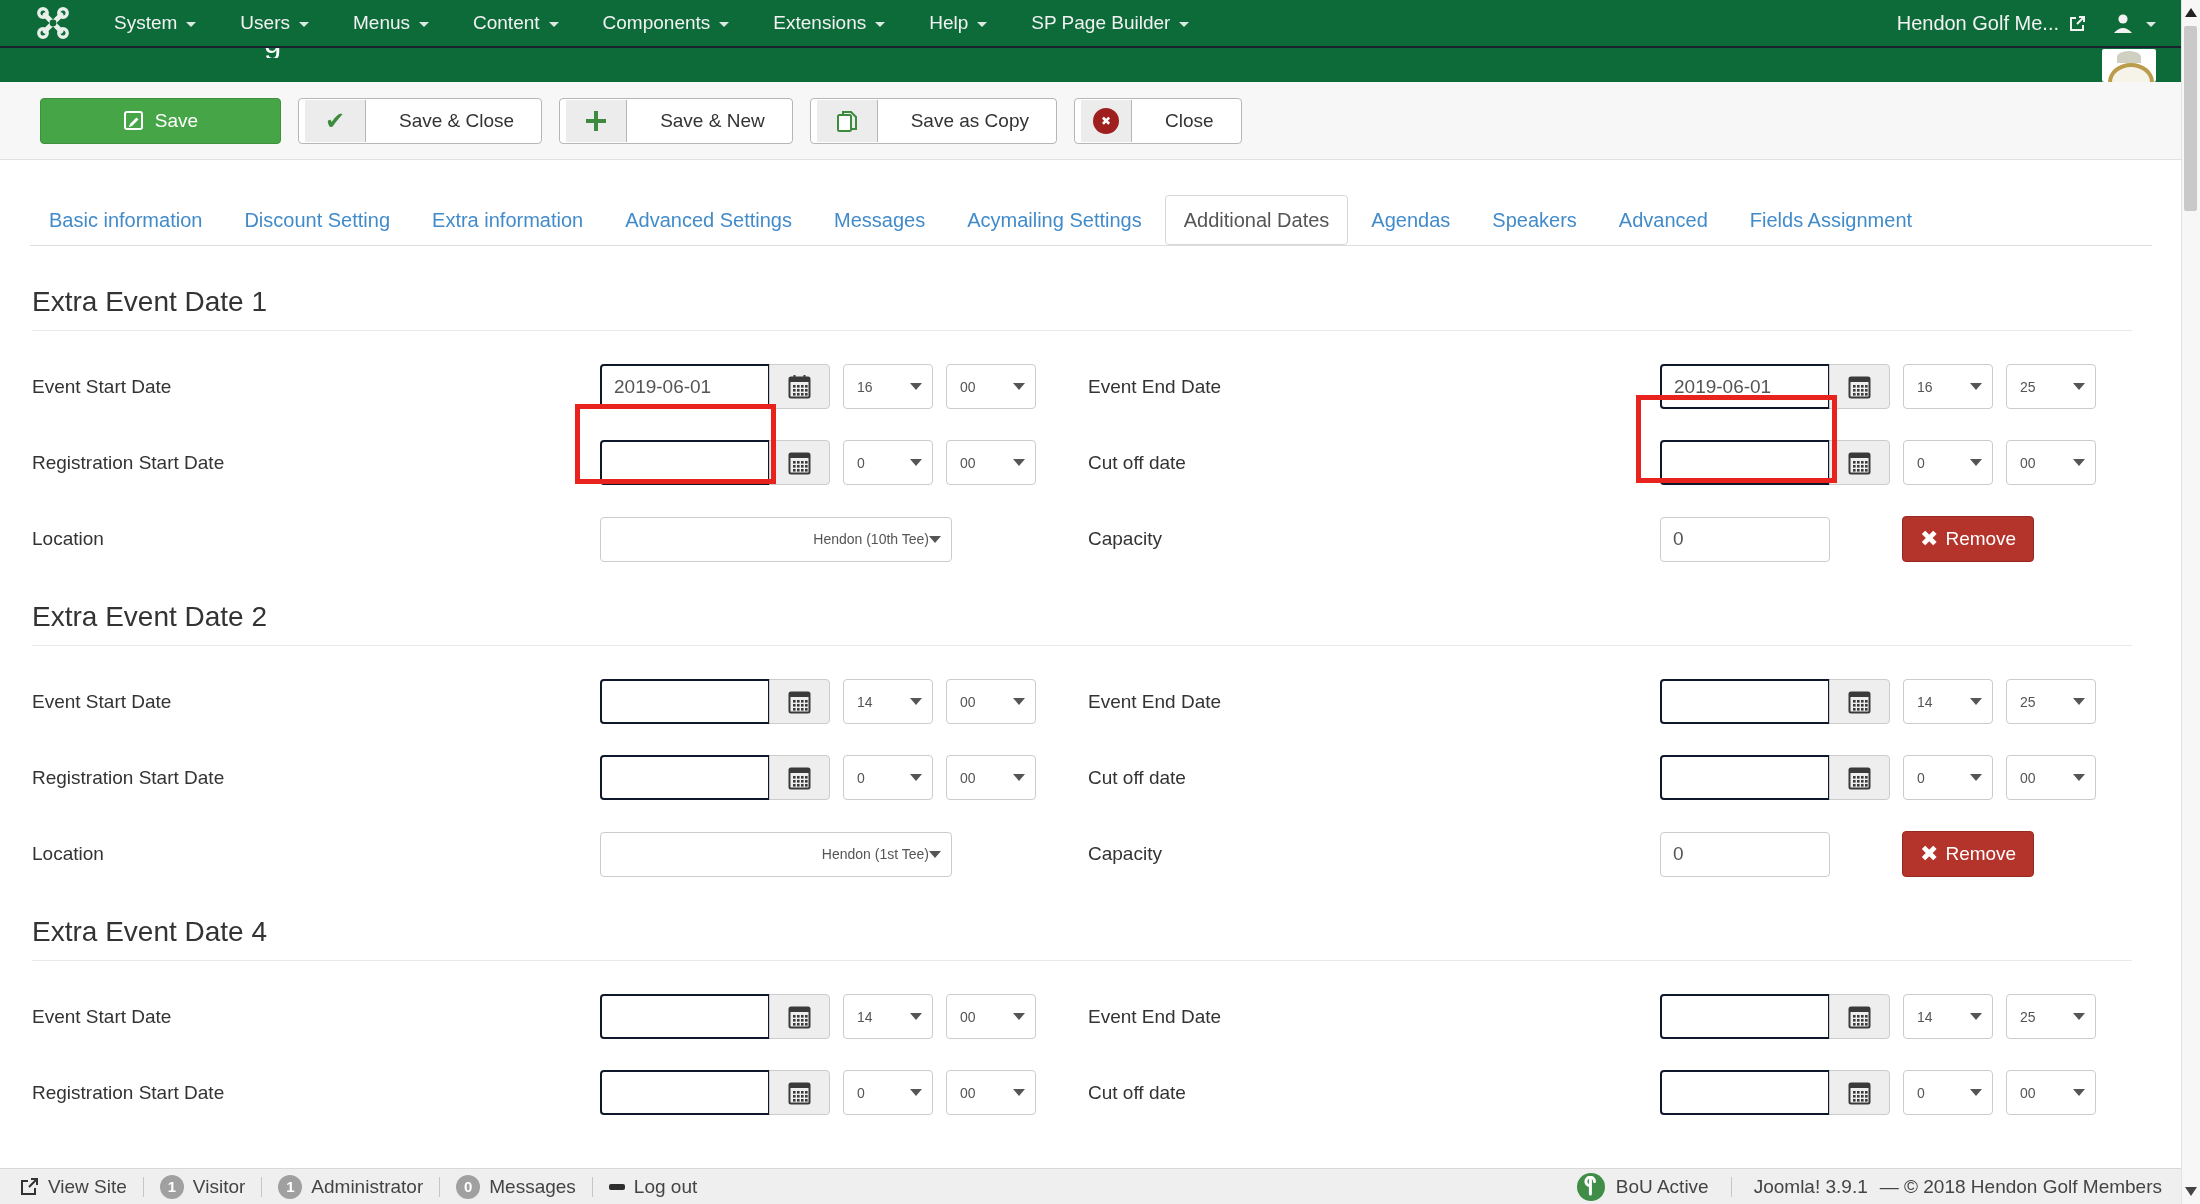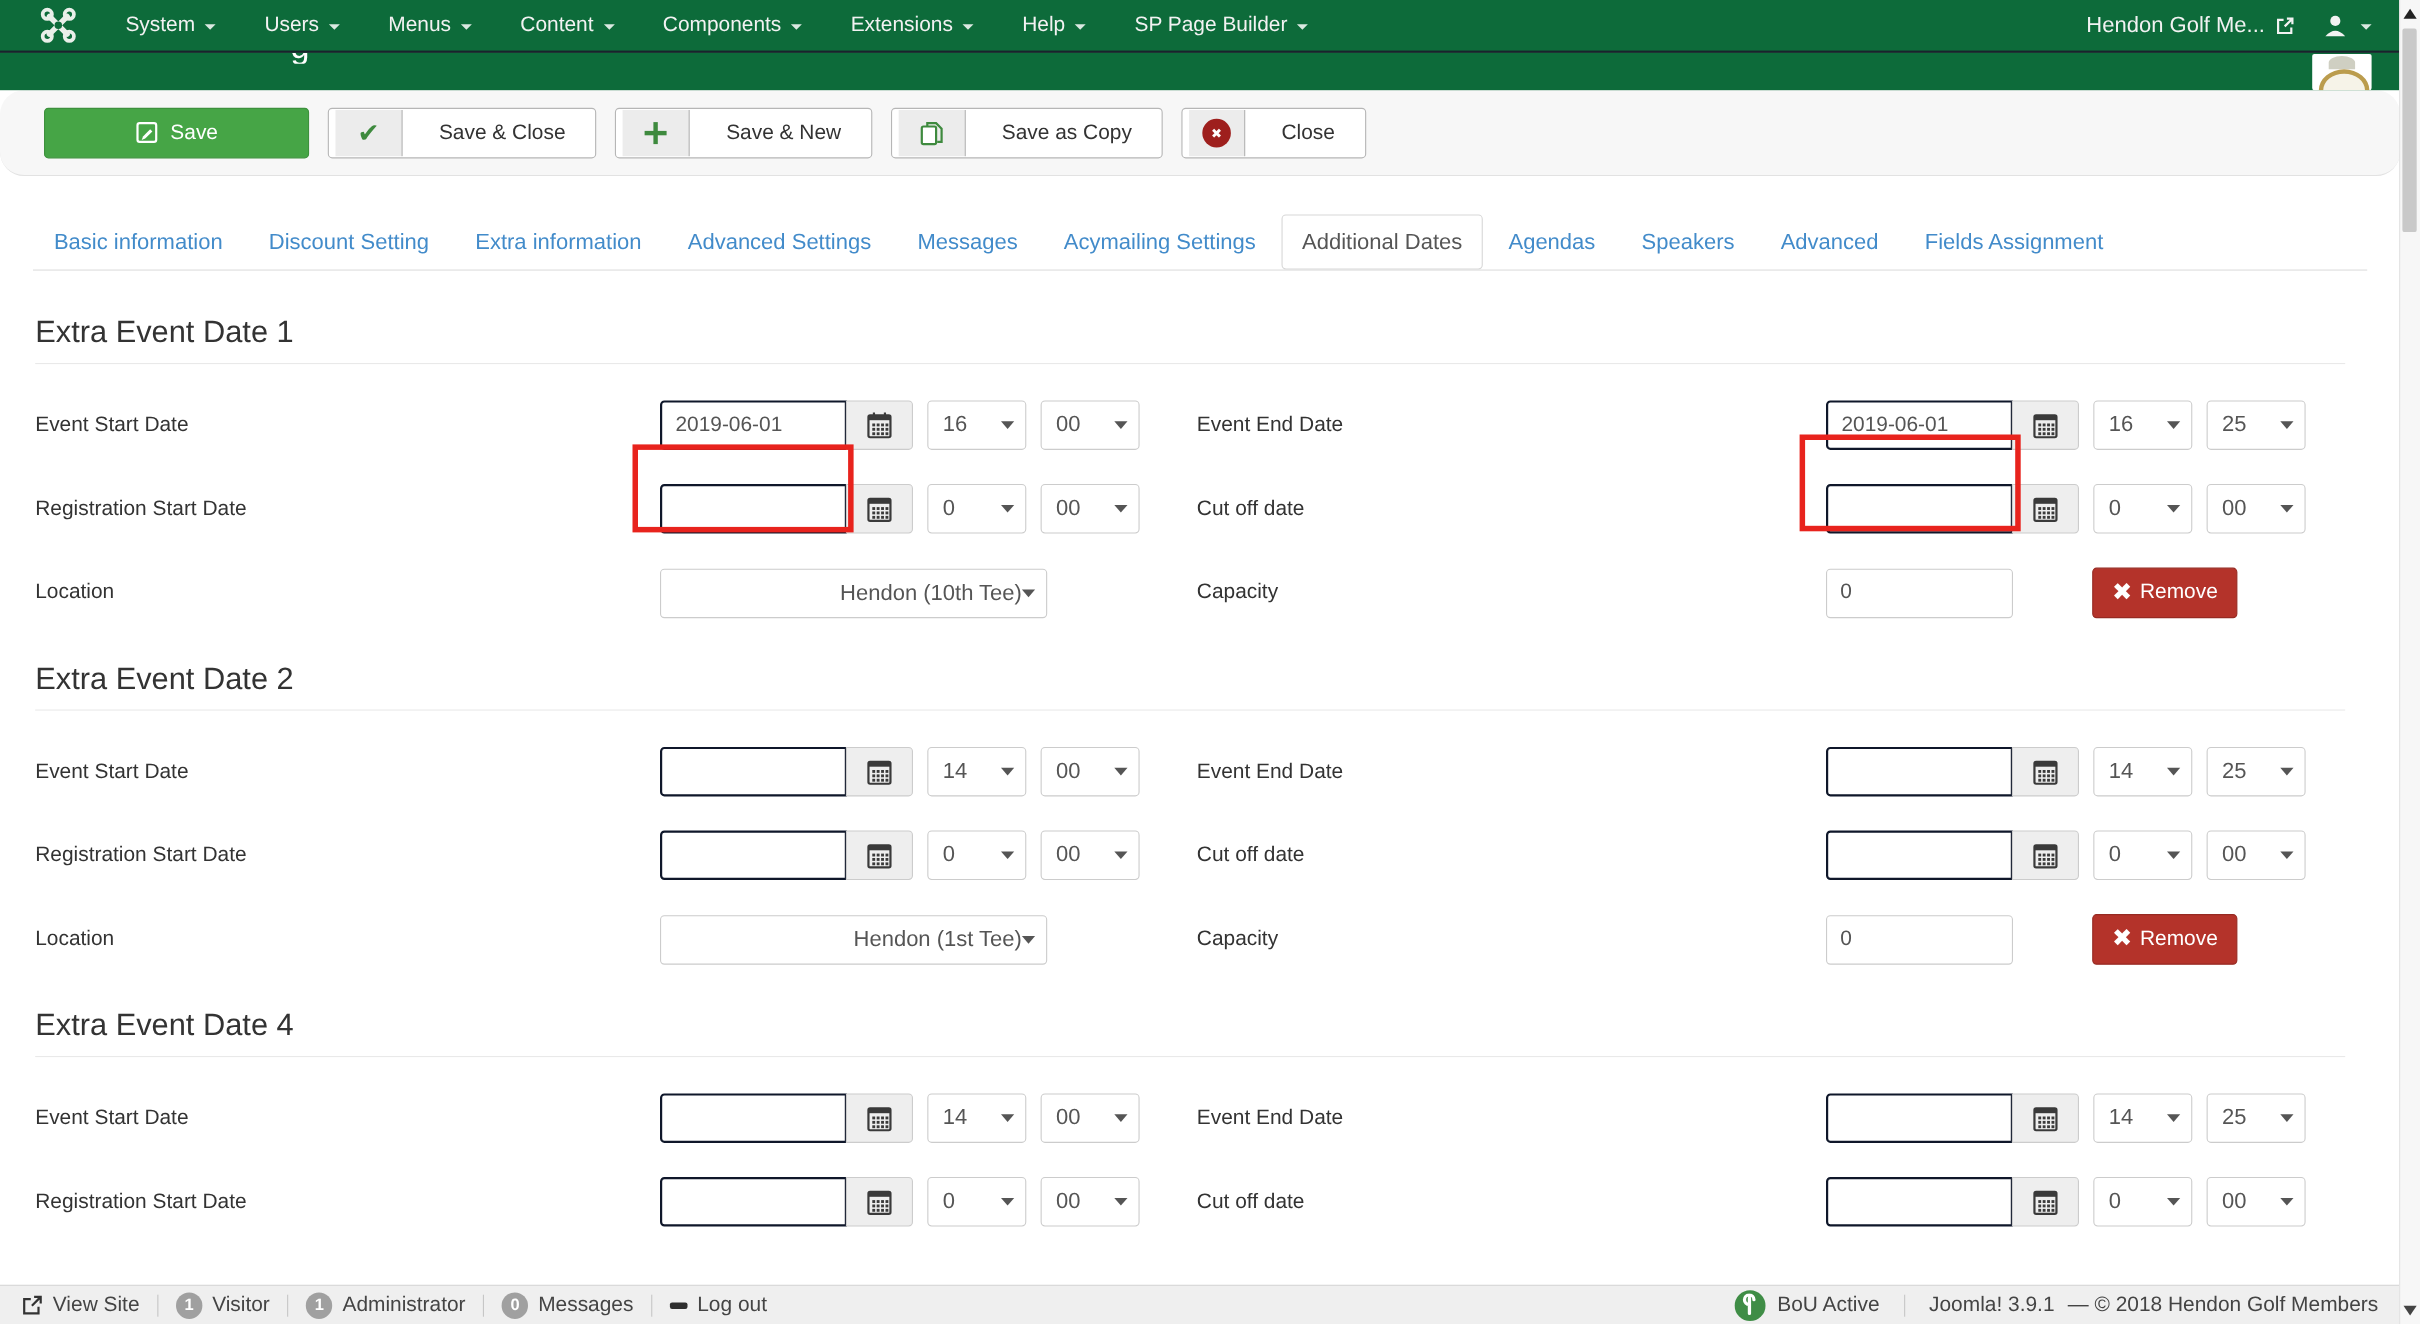"Save" .toolbar { border-radius: 22px -> none }
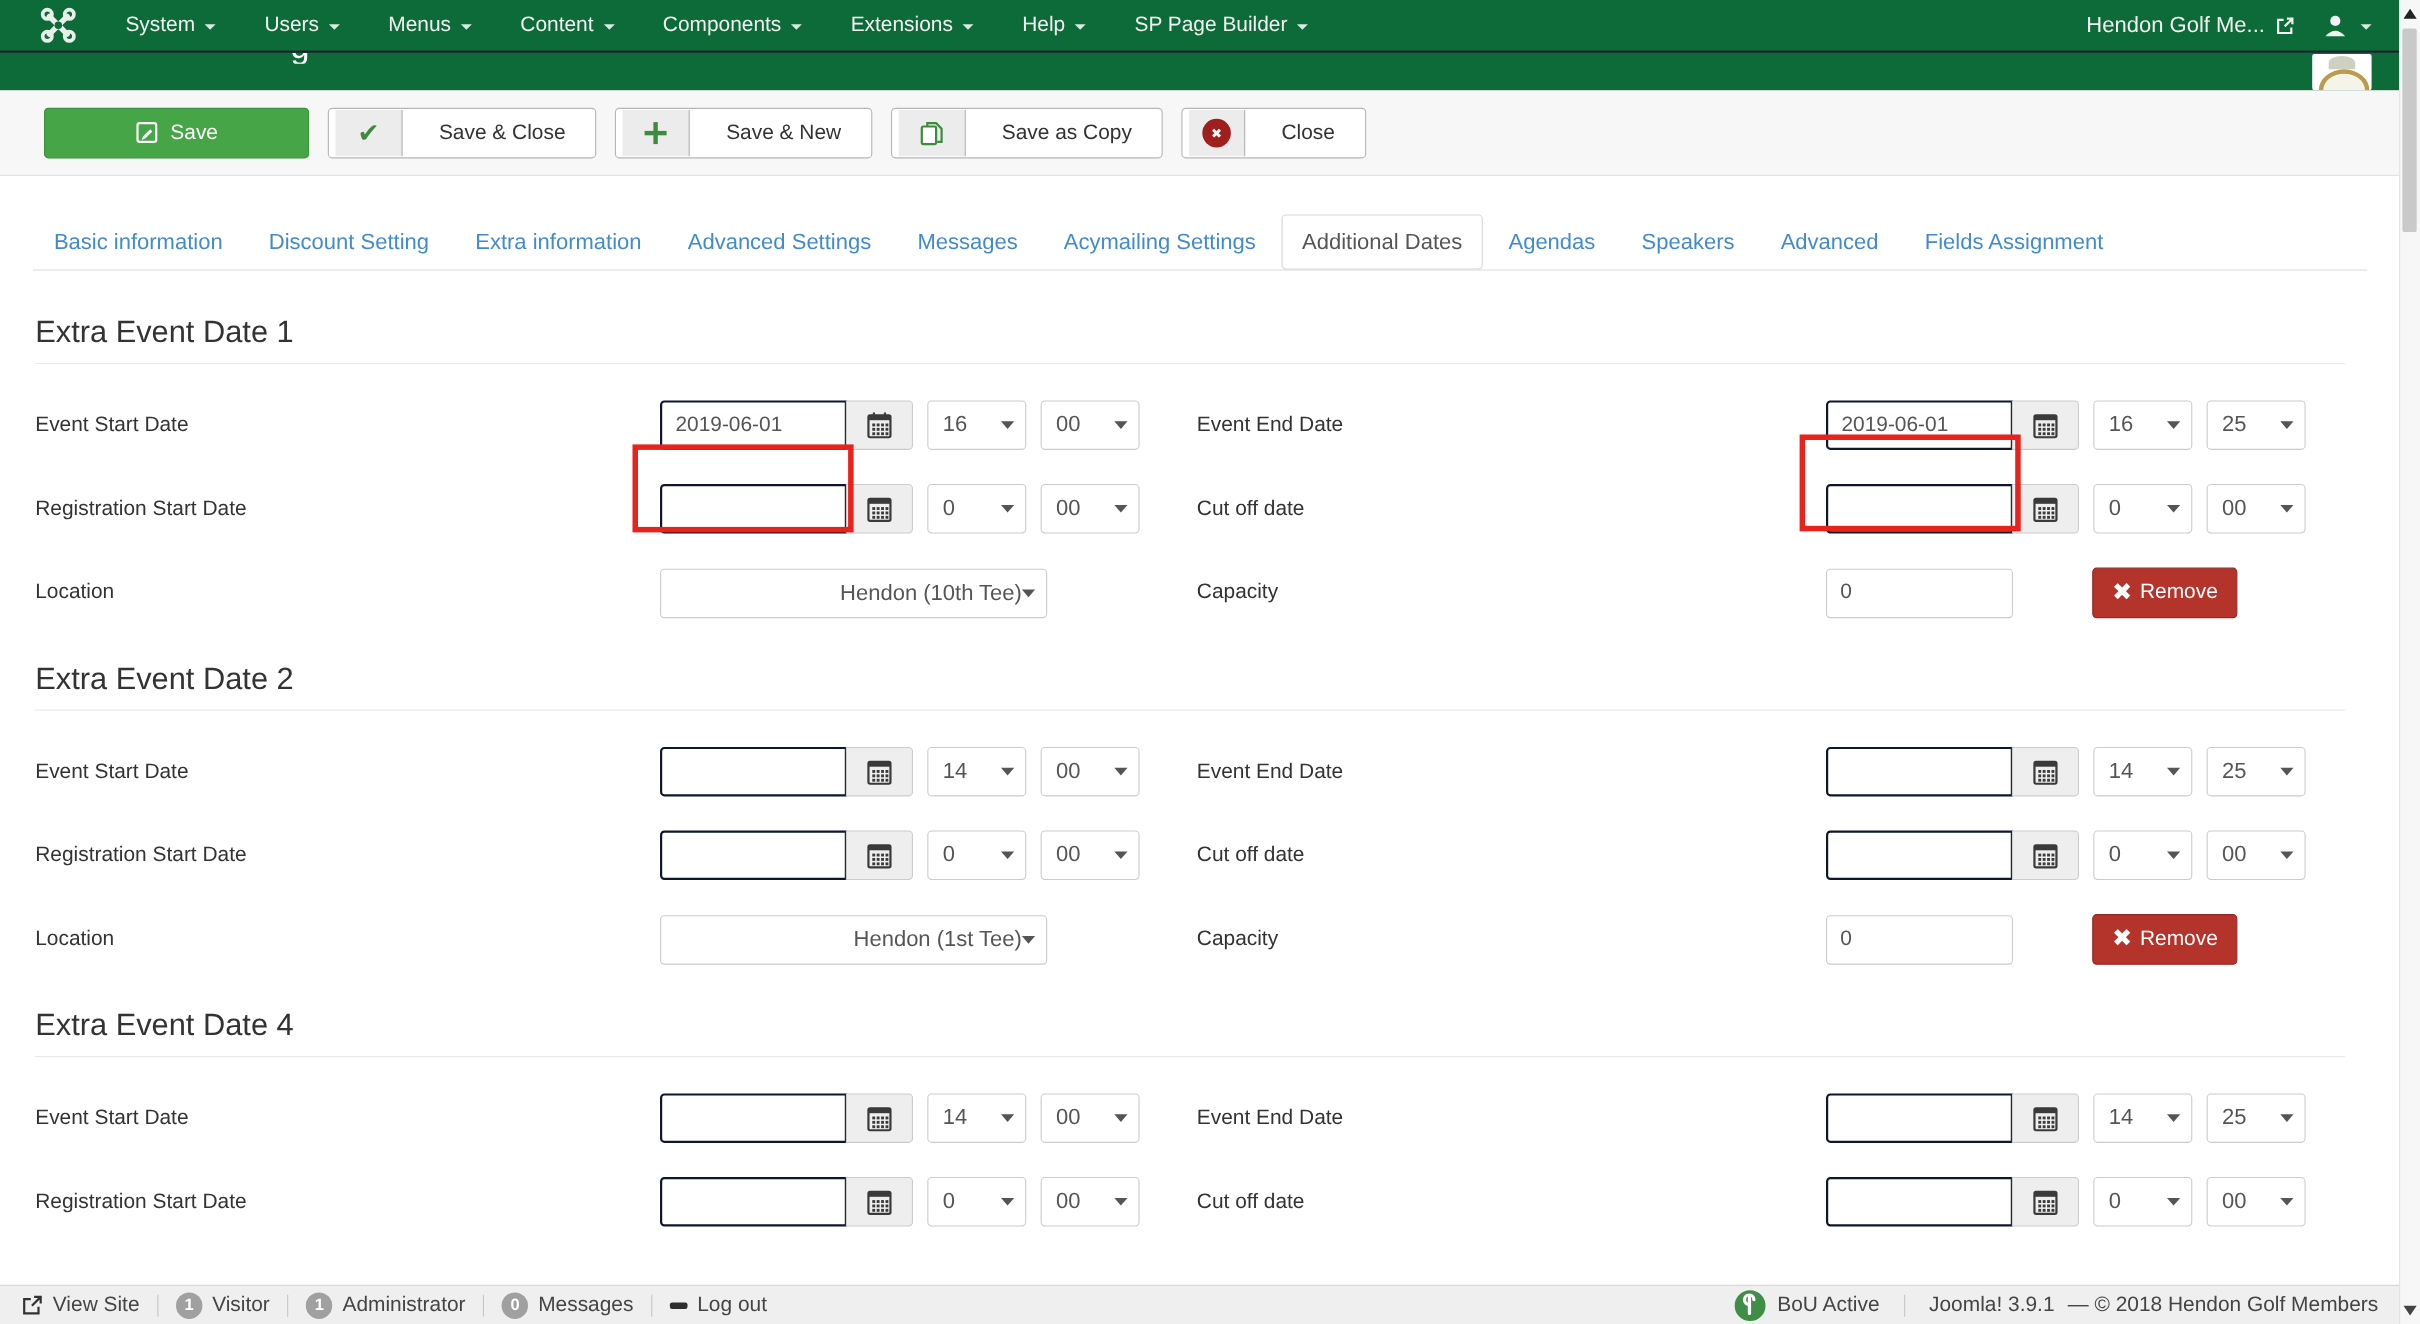"16" .sel { font-size: 20px -> 14px }
